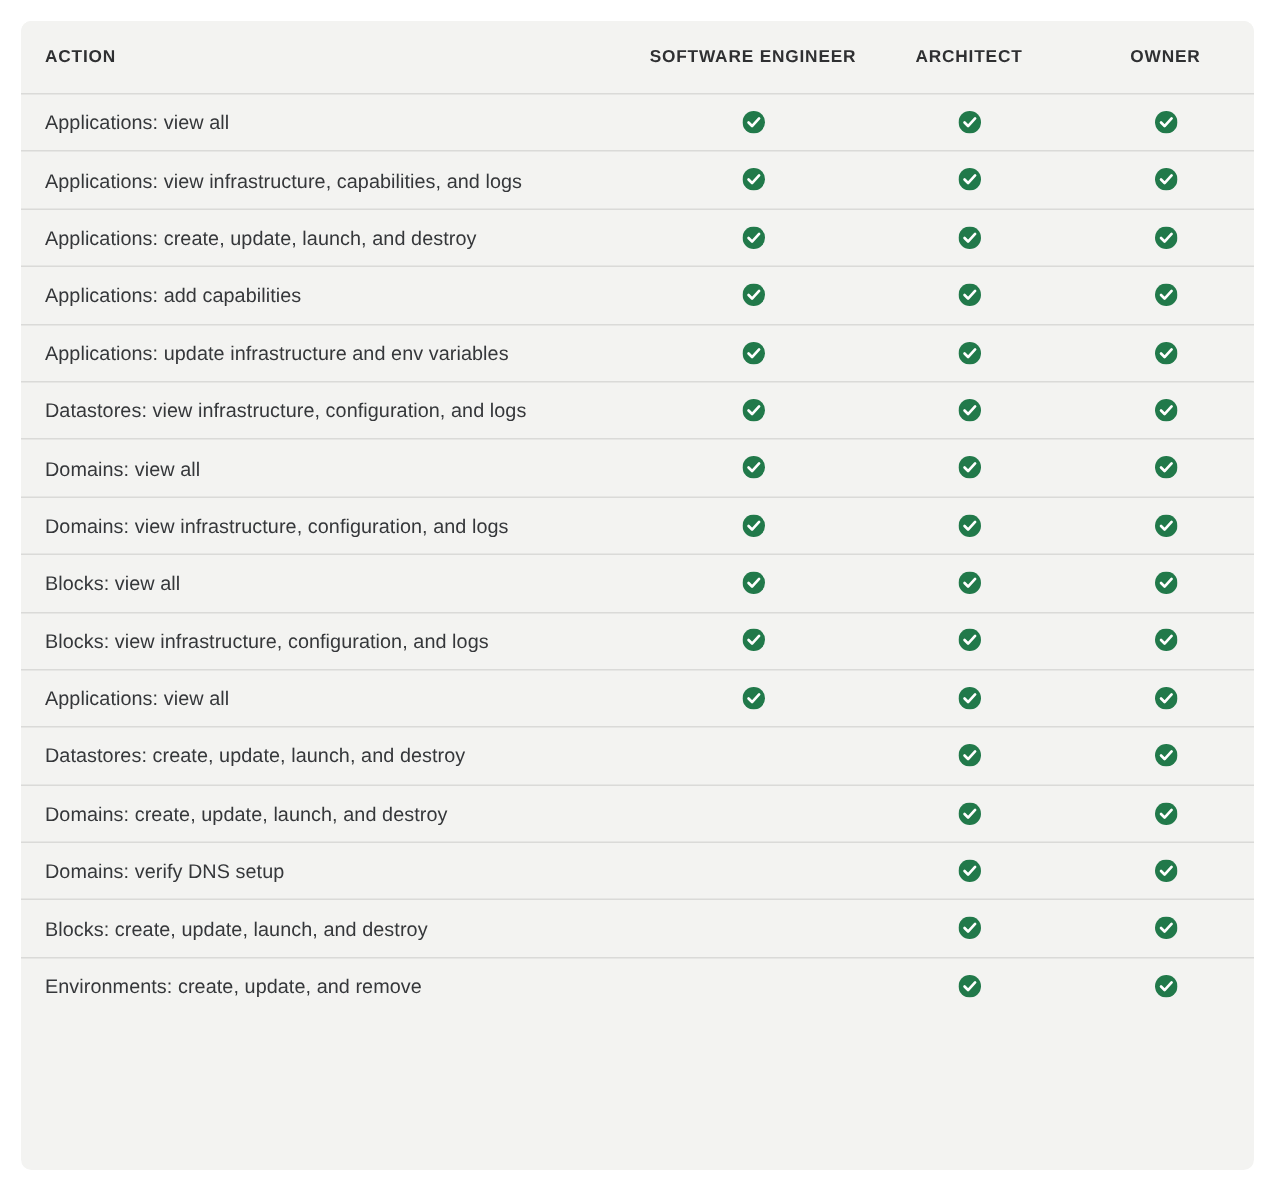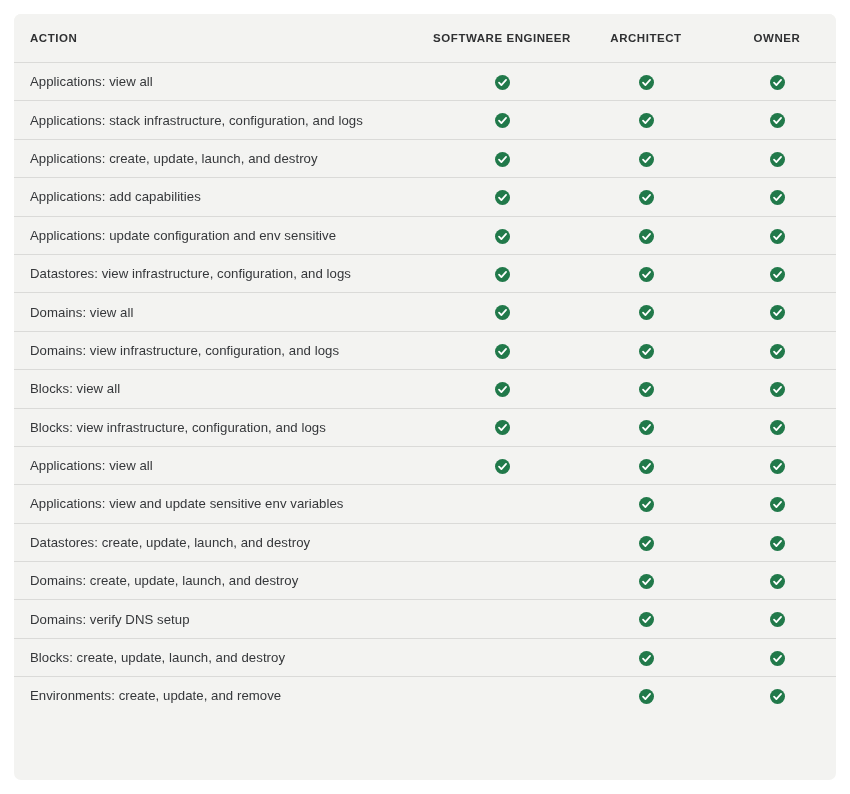"Applications: stack infrastructure," td.cell-action { text: stack infrastructure, configuration -> view infrastructure, capabilities }
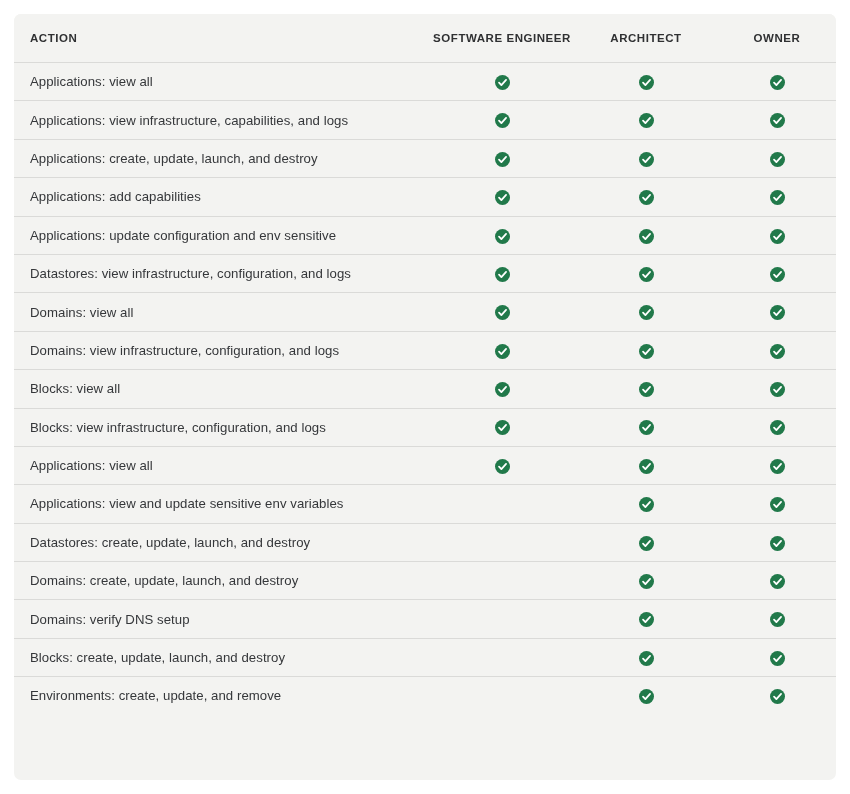"Applications: update configuration and" td.cell-action { text: configuration and env sensitive -> infrastructure and env variables }
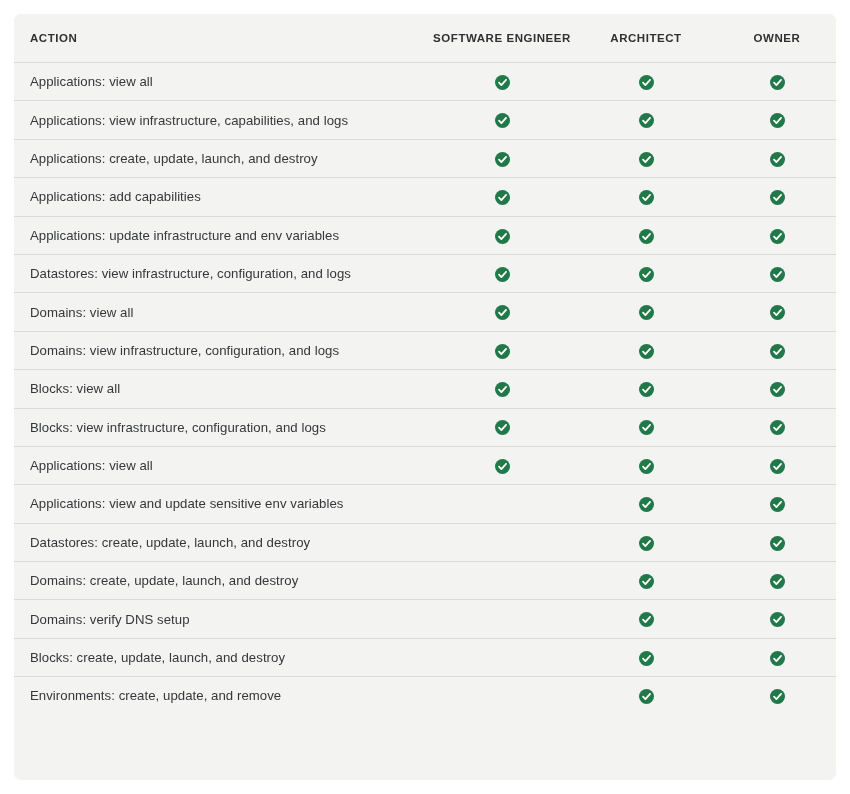"Applications: view and update sensitive" tr { html: <tr> <td>Applications: view and update sensitive env variables</td> <td><span></span></td> <td><span><svg> <circle></circle> <path></path> </svg></span></td> <td><span><svg> <circle></circle> <path></path> </svg></span></td> </tr> -> none }
